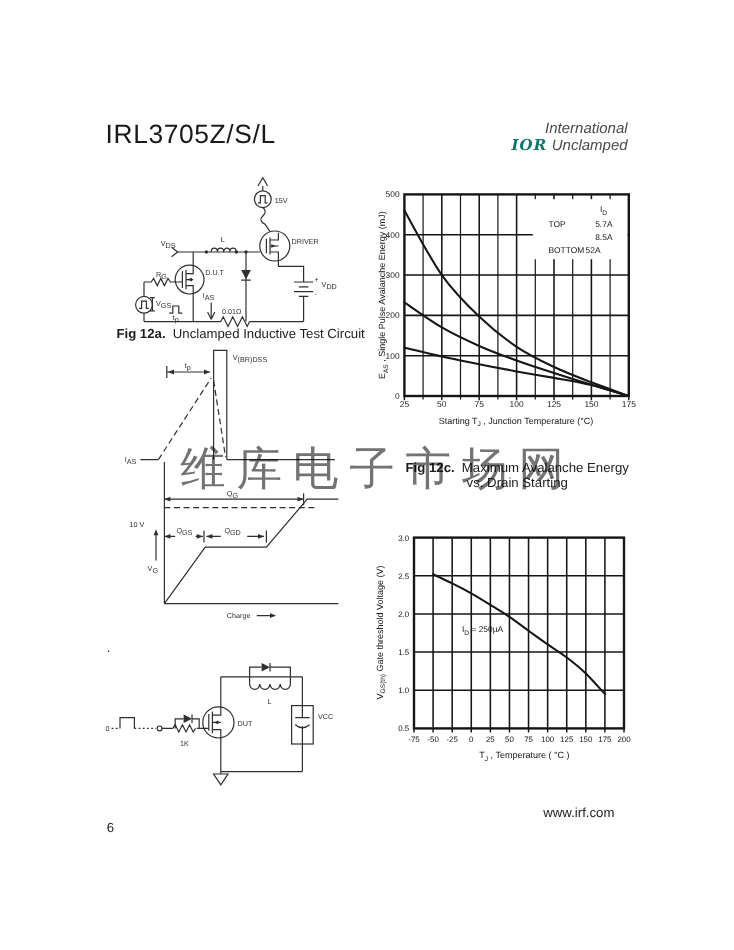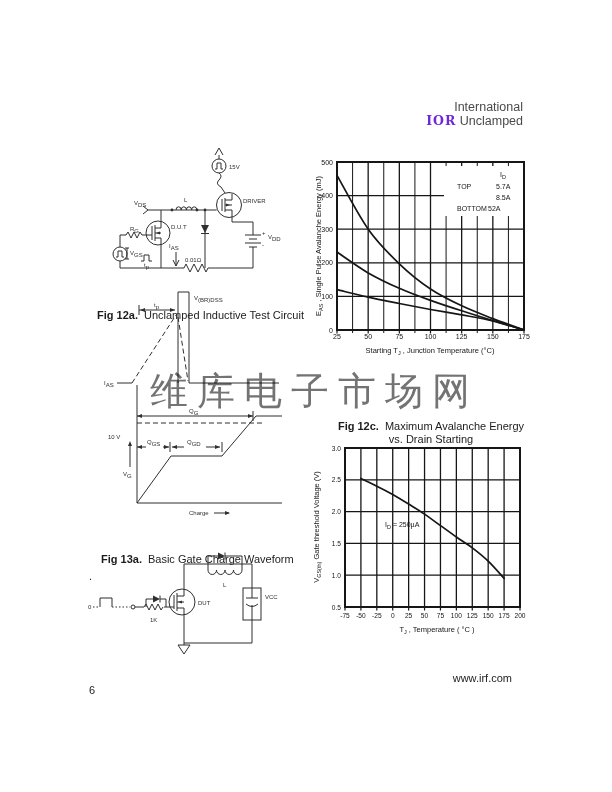"IRL3705Z/S/L" div.abs { html: none -> <div>IRL3705Z/S/L</div> }
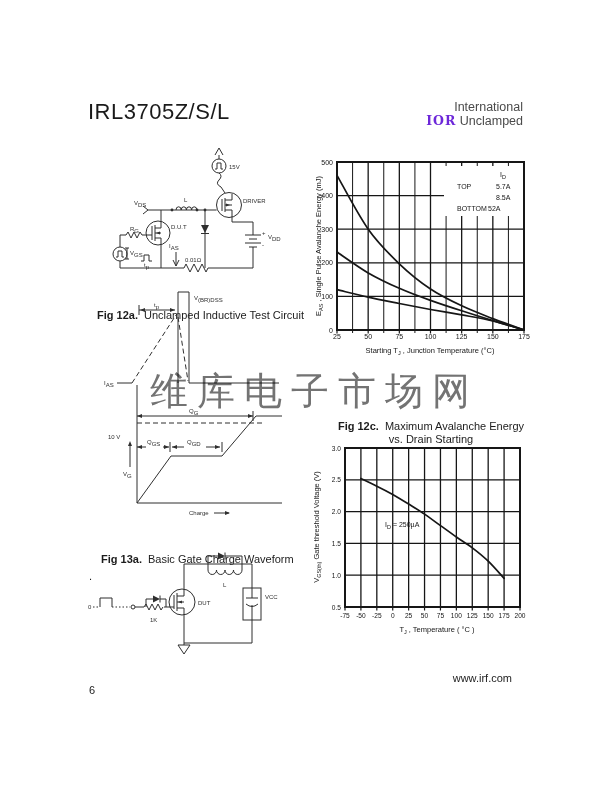"International" .logo { font-style: none -> italic }
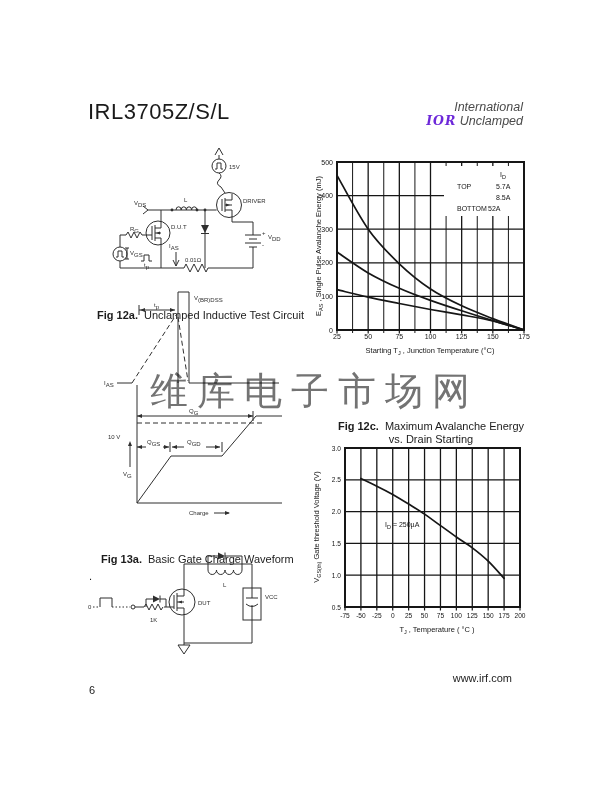"IOR" .logo .ior { color: #6d28d9 -> #0f766e }
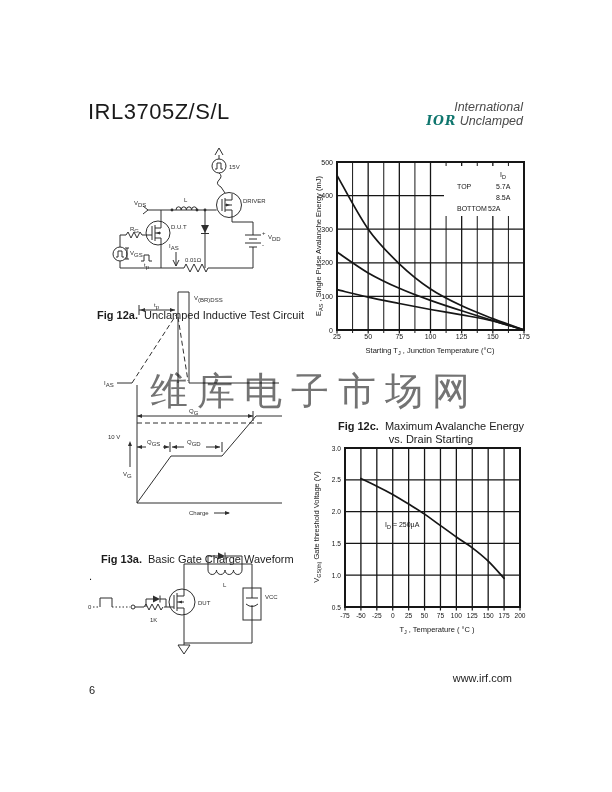"Fig 12a. Unclamped Inductive Test" .cap { margin-top: 36px -> none }
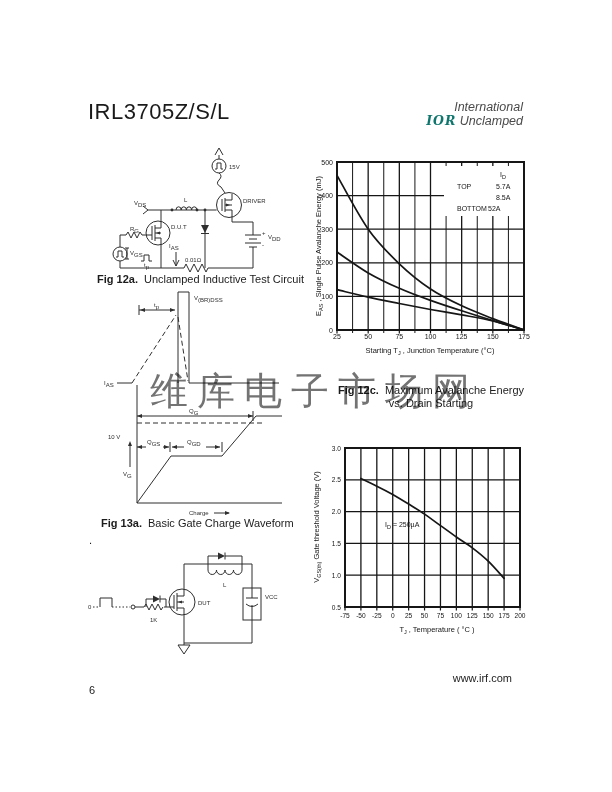"Fig 13a. Basic Gate Charge" div.cap { html: <div><b>Fig 13a.</b><span>Basic Gate Charge Waveform</span></div> -> none }
